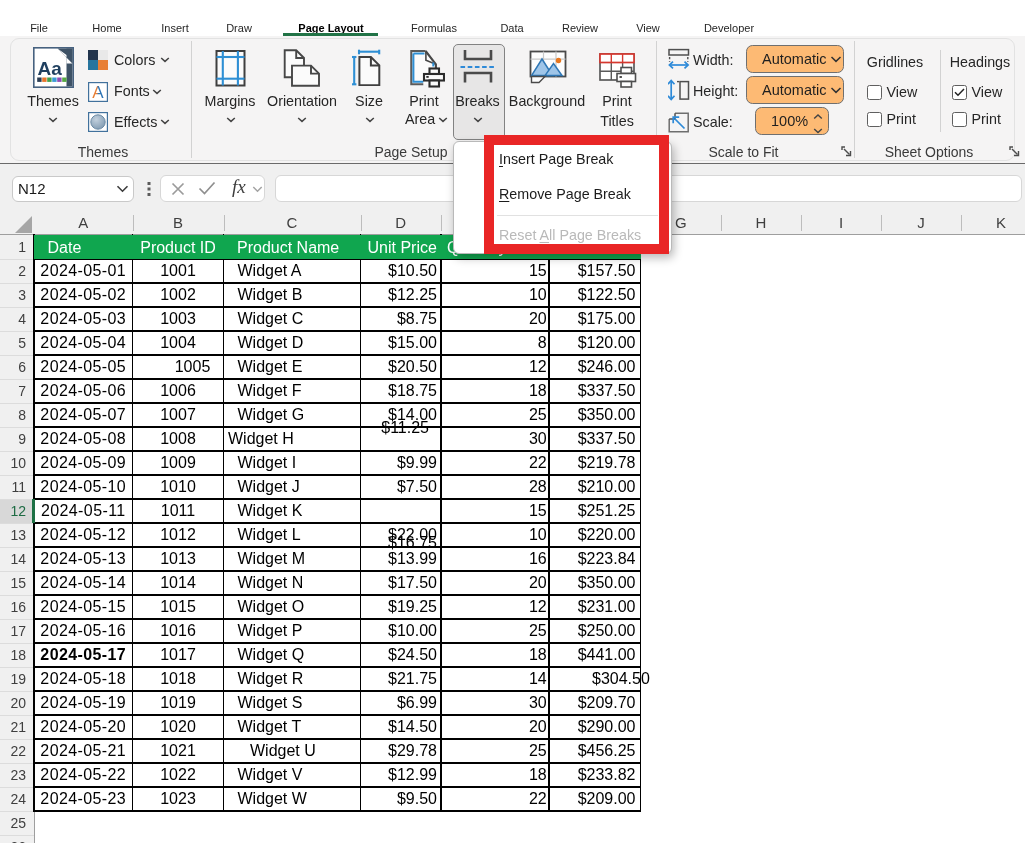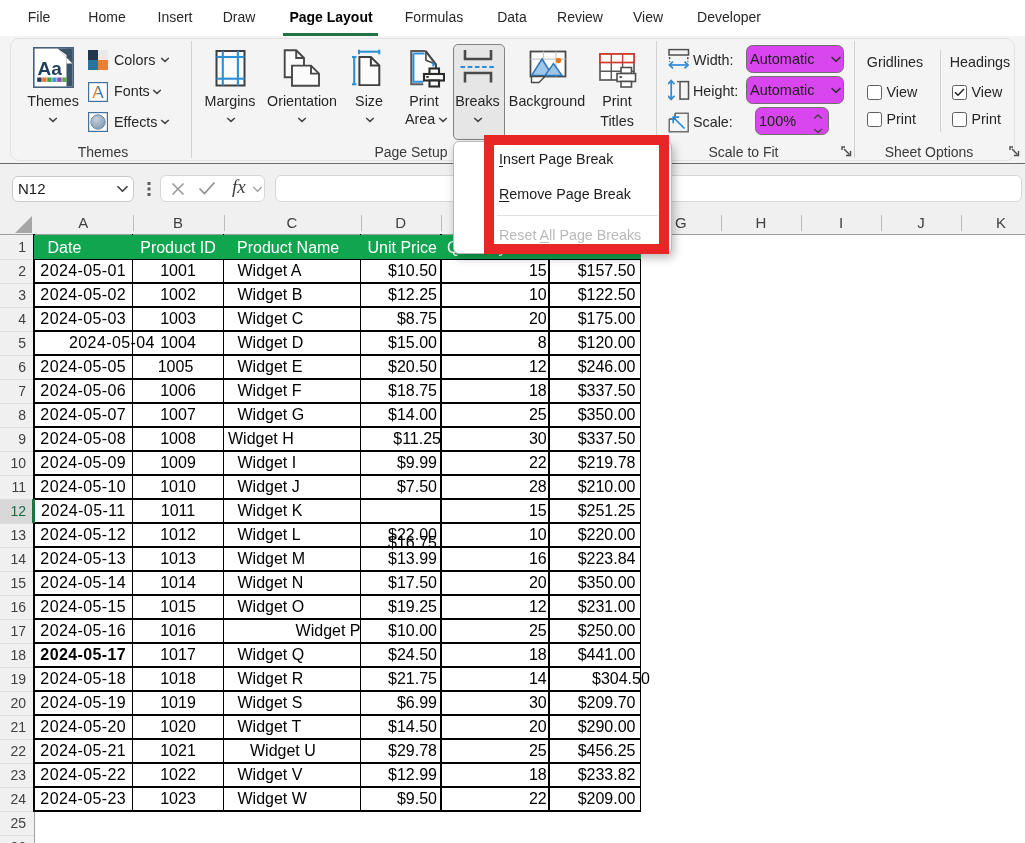"File" .tab { font-size: 14px -> 11px; top: 0 -> 11px }
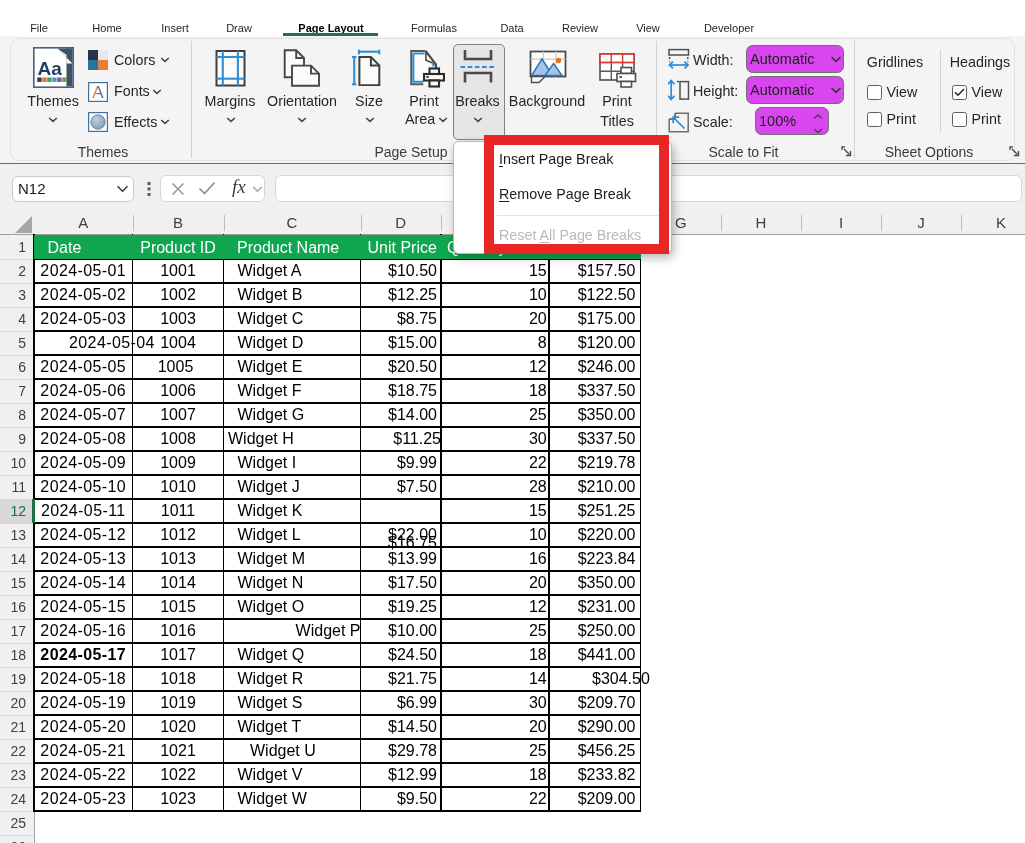"Automatic" .combo { background: #d946ef -> #fdba74; padding-left: 3px -> 15px }
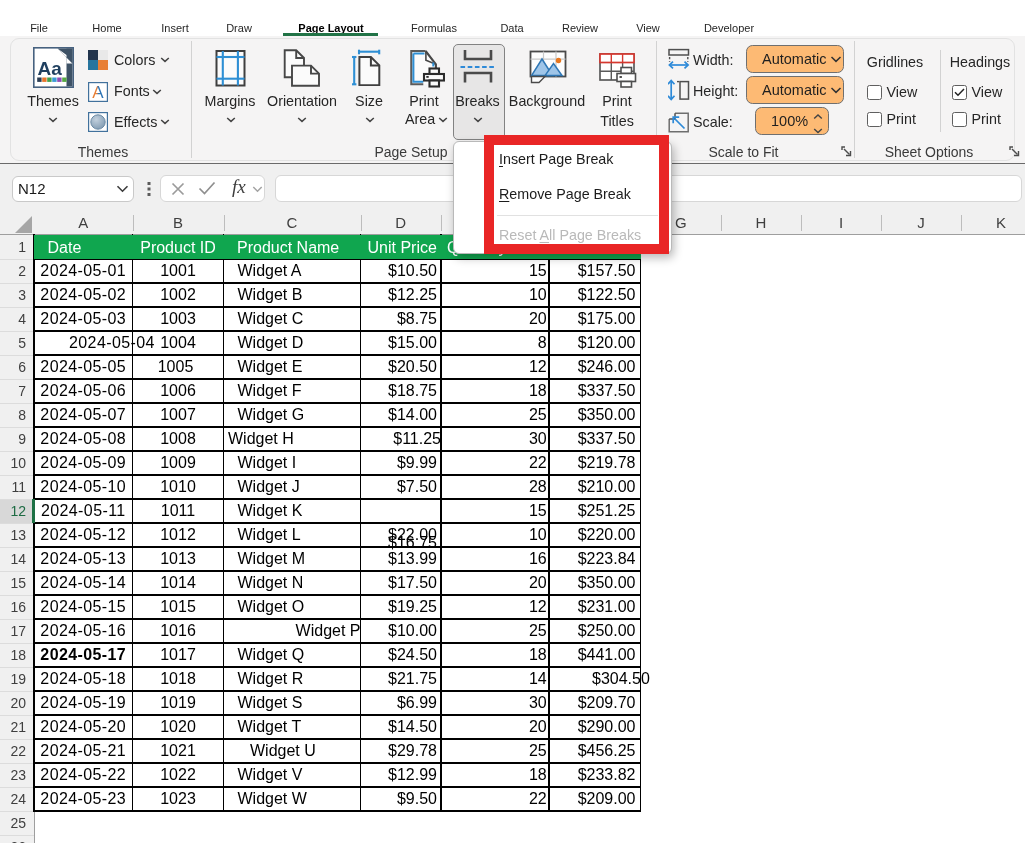"2024-05-04" div.cell { padding-left: 35px -> none; text-align: none -> center }
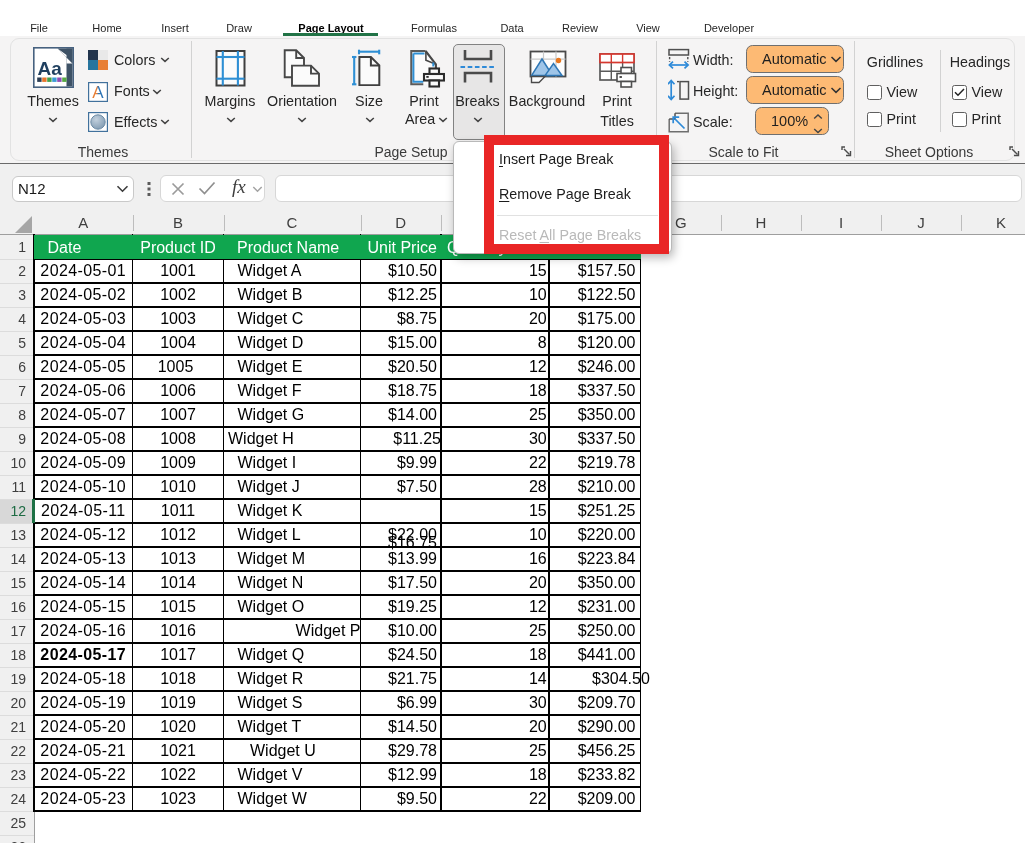"1005" div.cell { left: 130px -> 147px }
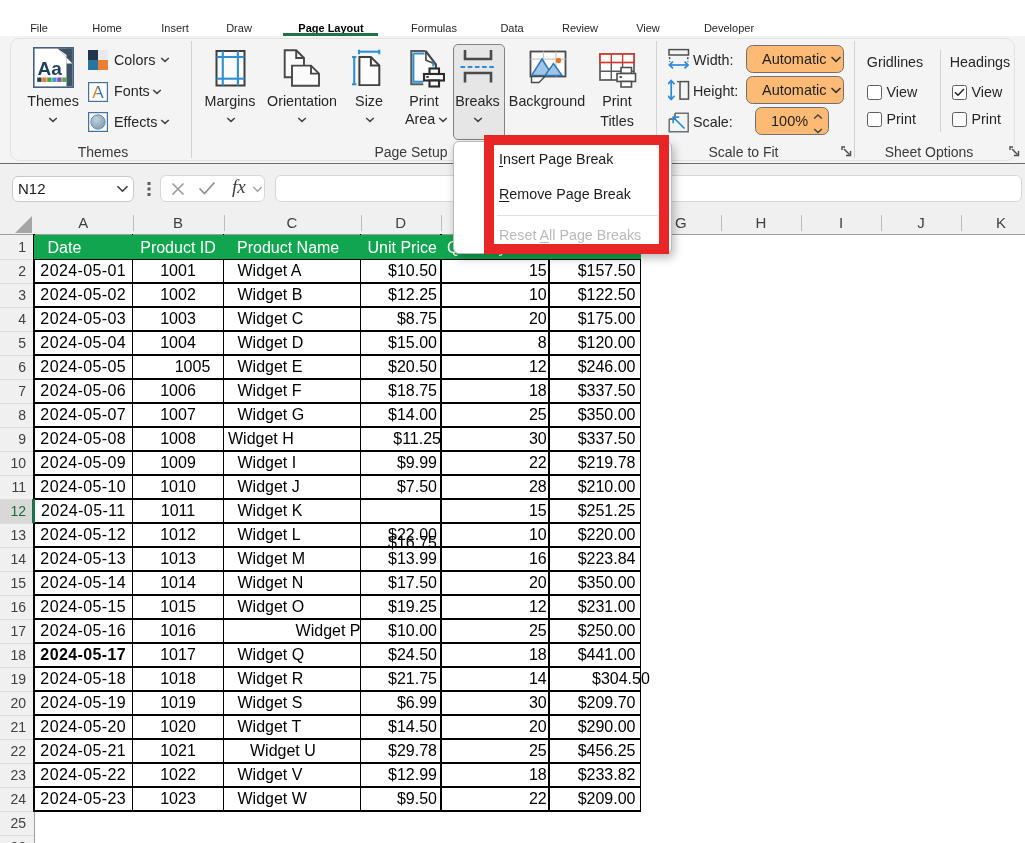"$11.25" div.cell { padding-right: 0 -> 12px; top: 427px -> 416px }
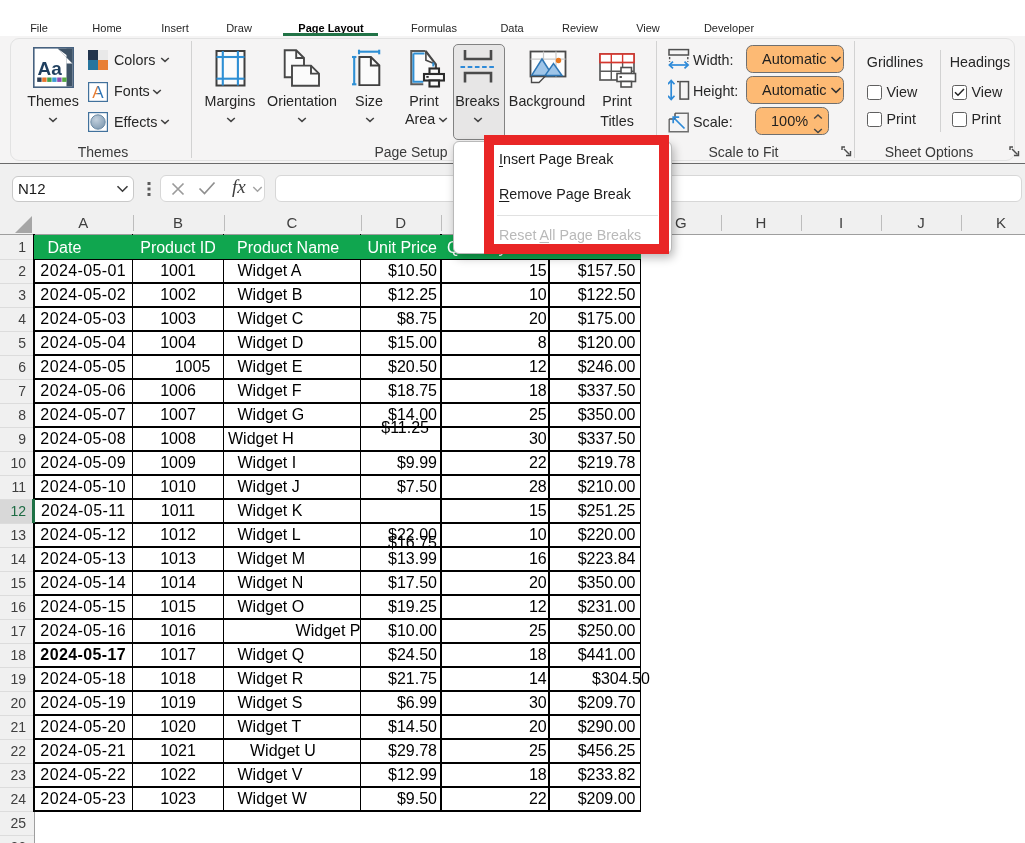"Widget P" div.cell { text-align: right -> left }
